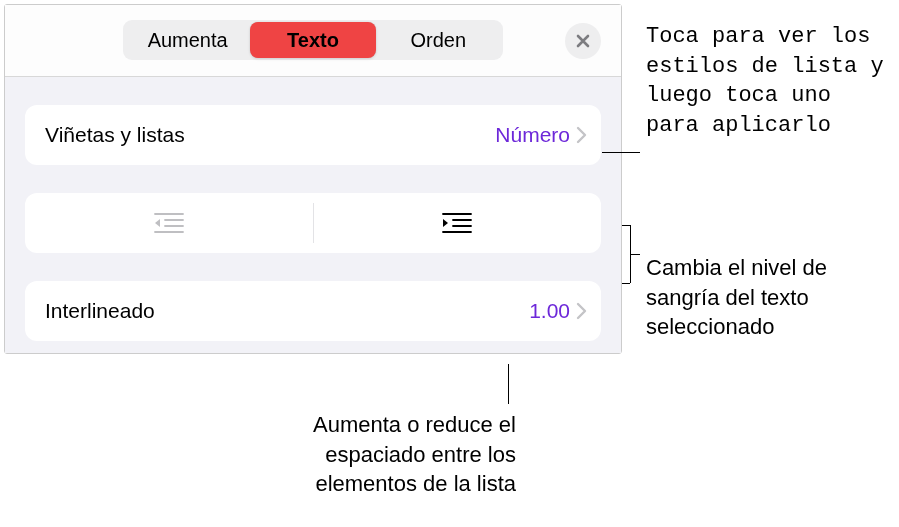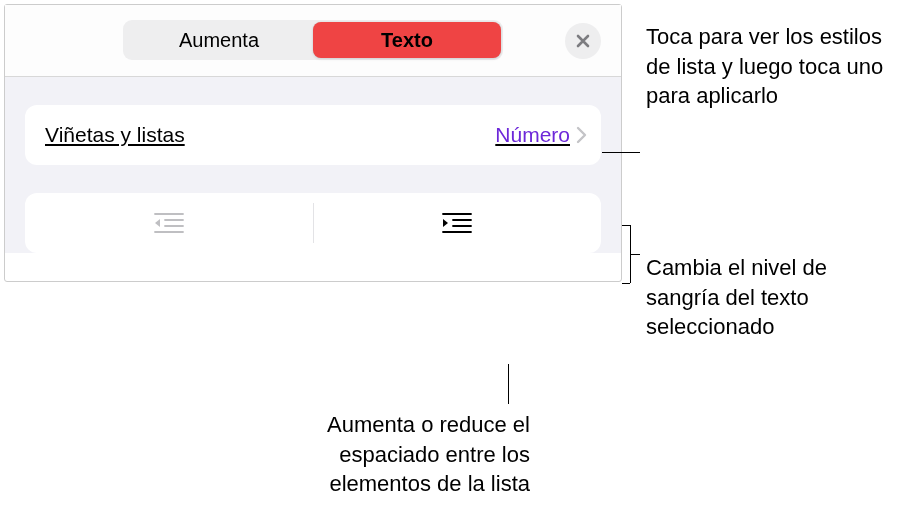"Orden" div.segment { html: none -> <div>Orden</div> }
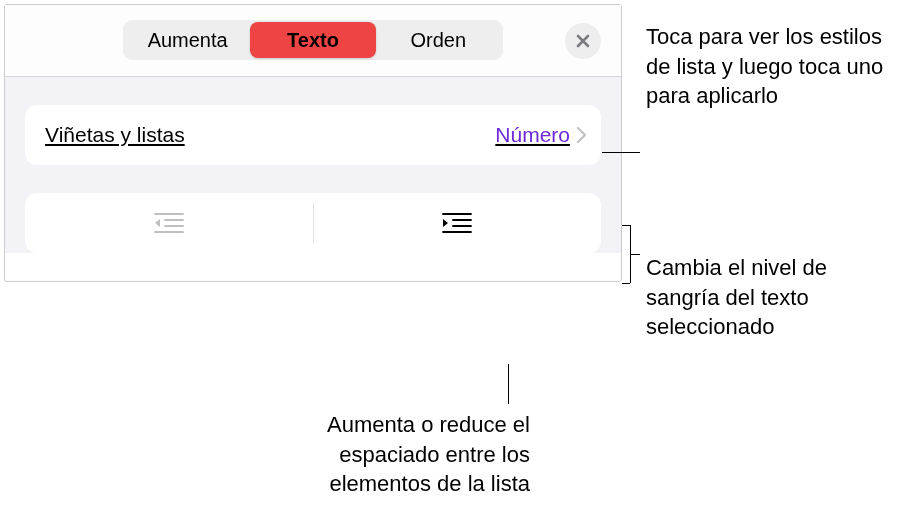"Toca para ver los estilos" .ann1 { font-family: none -> Liberation Mono, monospace }
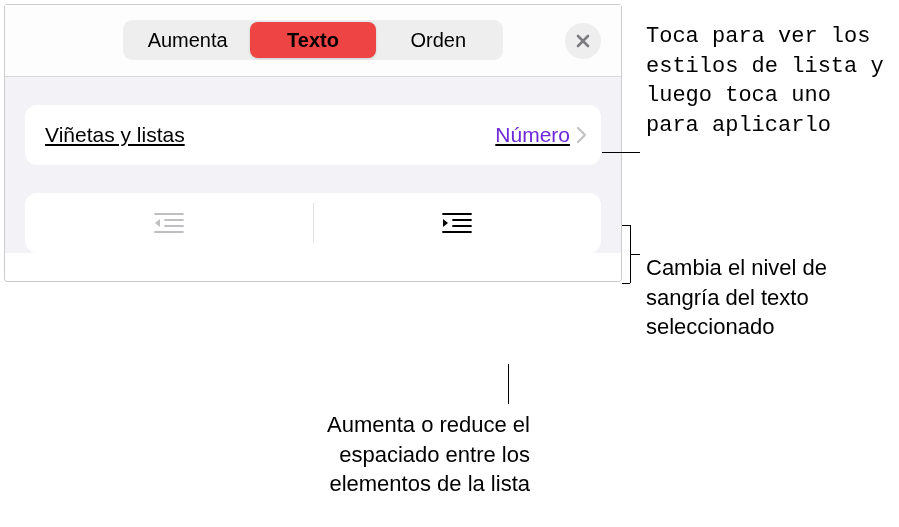"Viñetas y listas" .row { text-decoration: underline -> none }
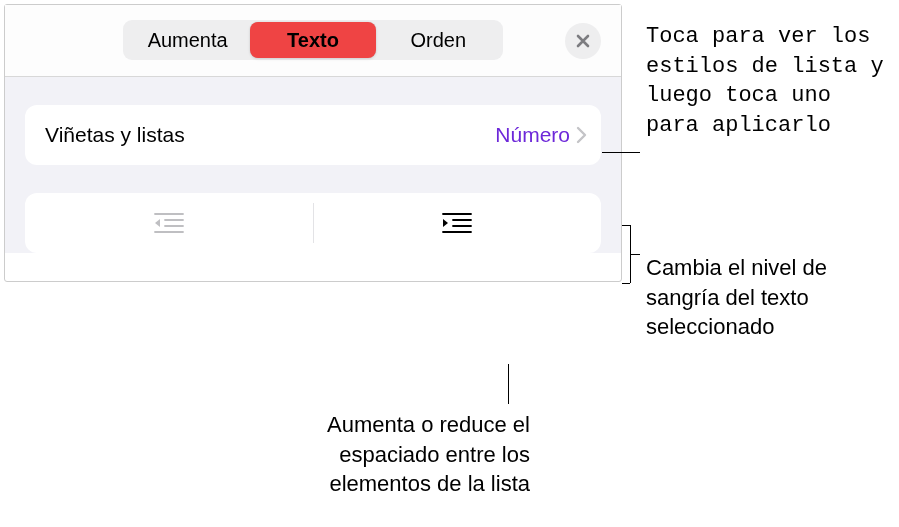"Interlineado" div.last-row-clip { html: none -> <div> <div> <div>Interlineado</div> <div>1.00</div> <svg> <path></path> </svg> </div> </div> }
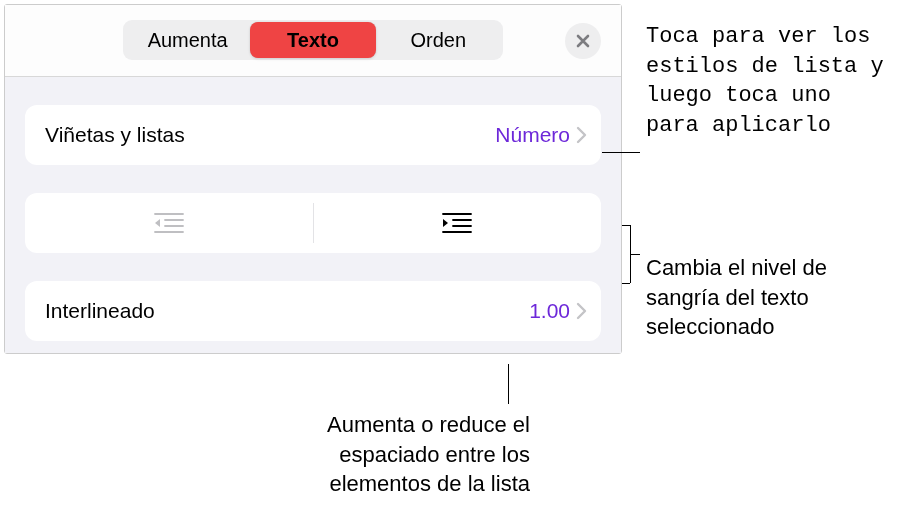"Aumenta o reduce el espaciado" .ann3 { left: 282px -> 268px }
